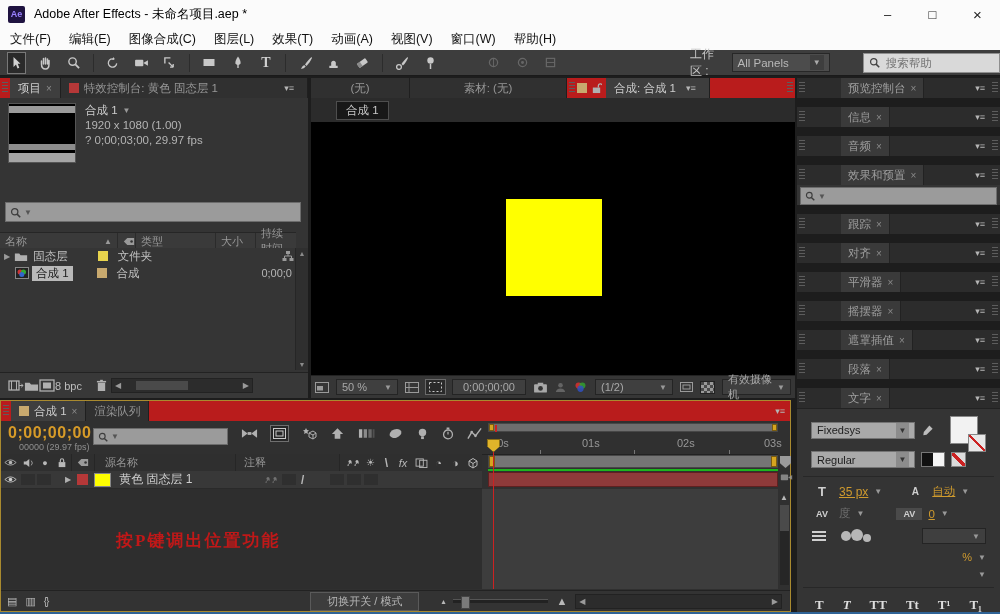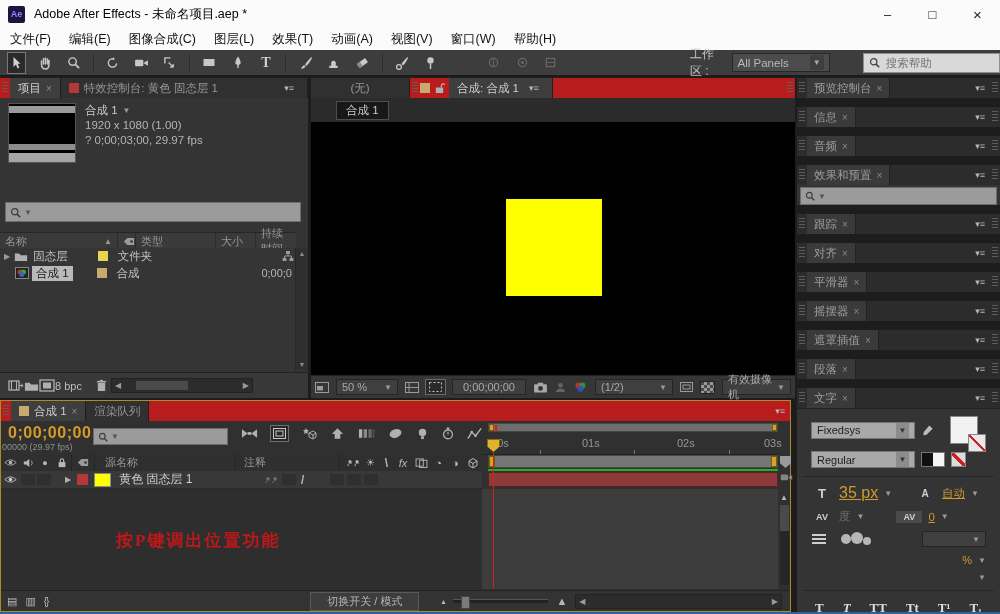"素材: (无)" div.tab { html: none -> <div> <span>素材: (无)</span> </div> }
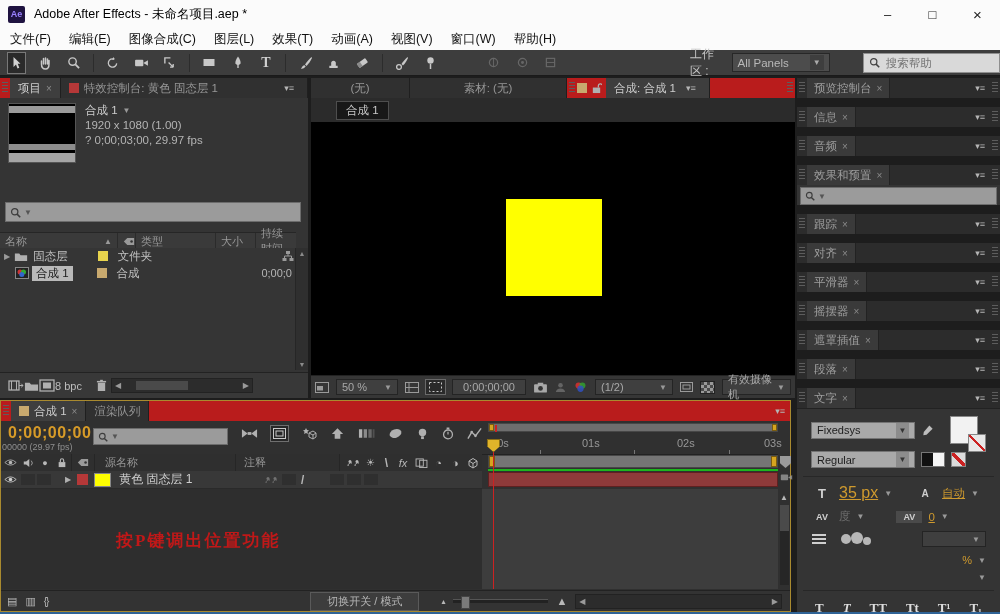"预览控制台" .rtab { margin-left: none -> 34px }
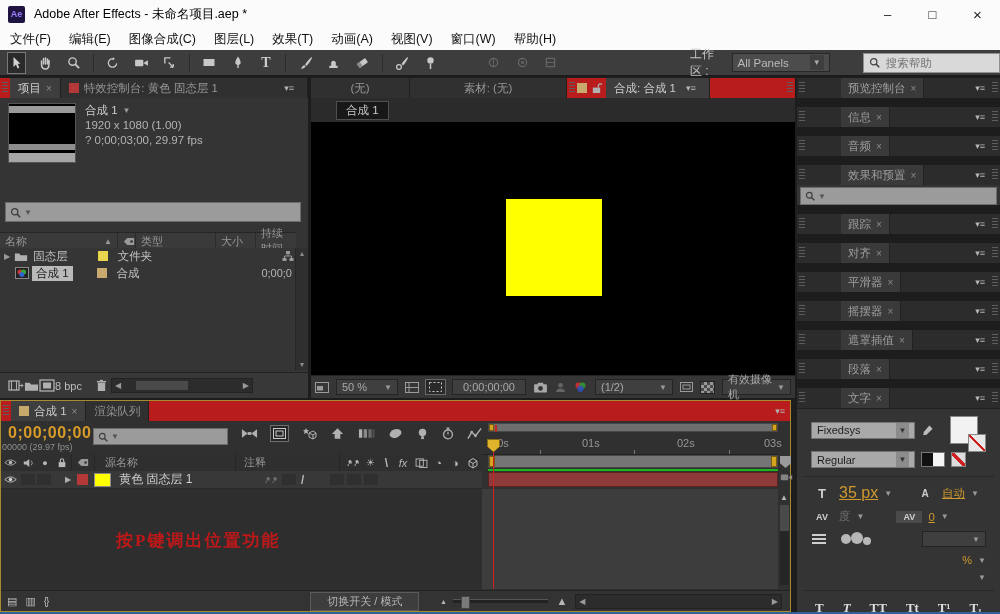"00000 (29.97 fps)" div.abs { left: 1px -> 18px }
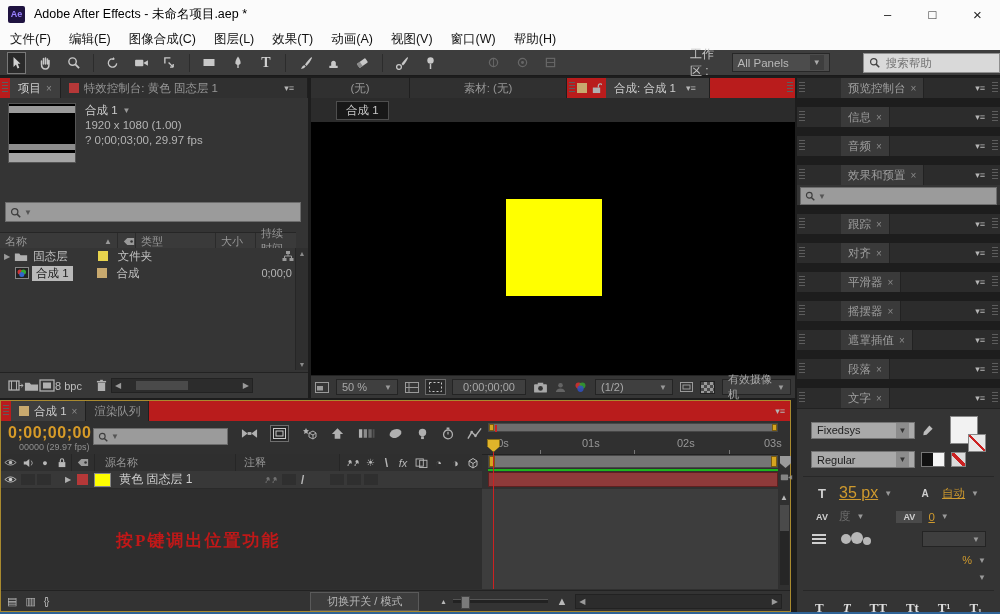"35 px" span.orange { font-size: 16px -> 12px }
